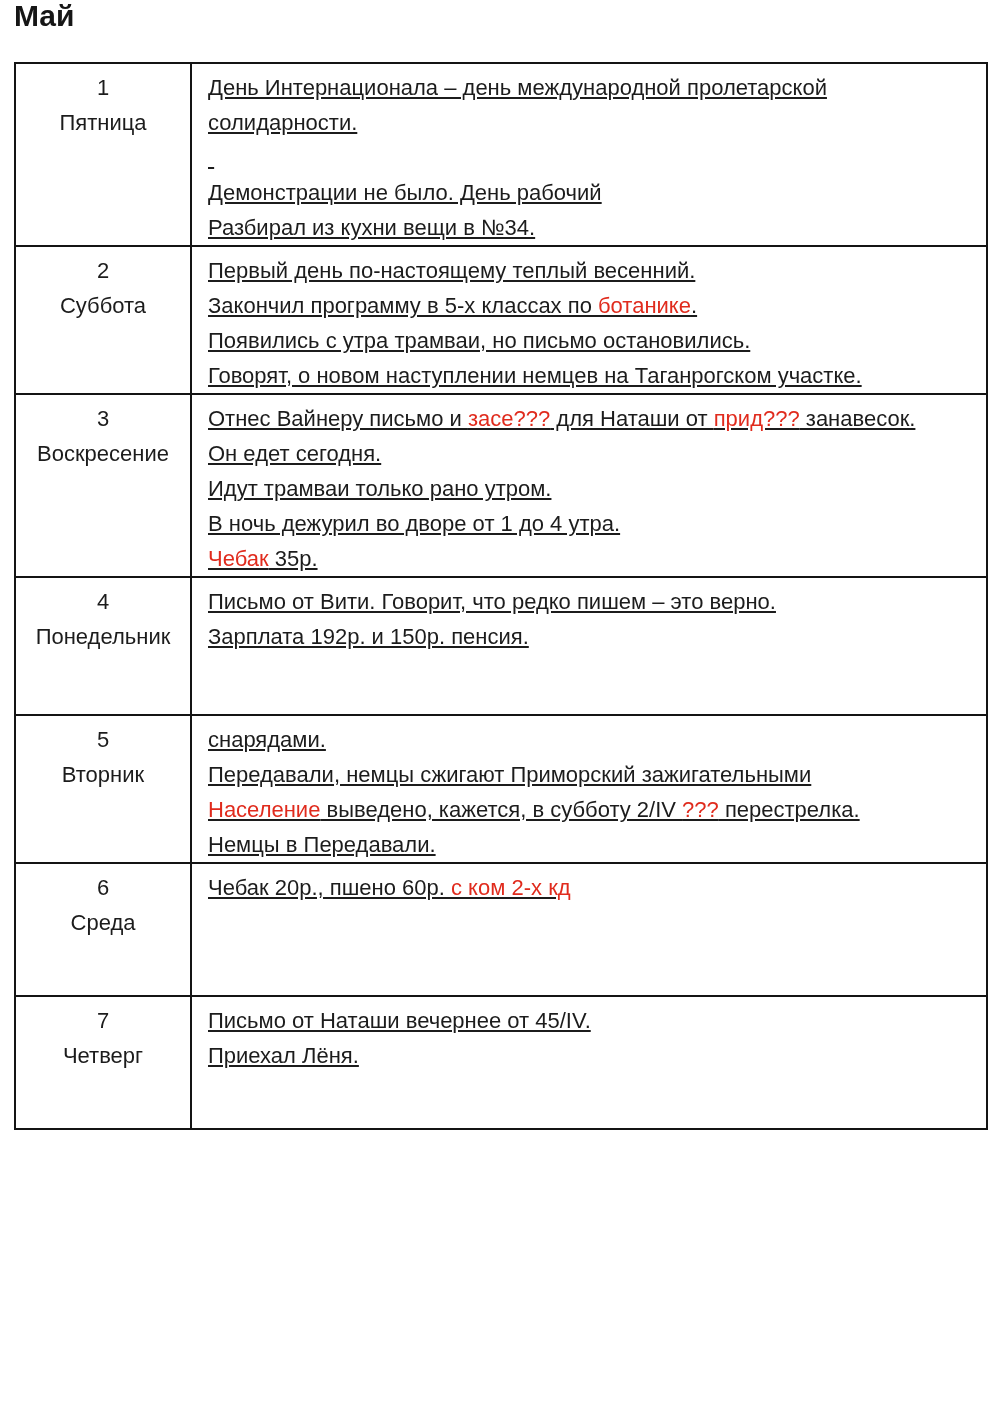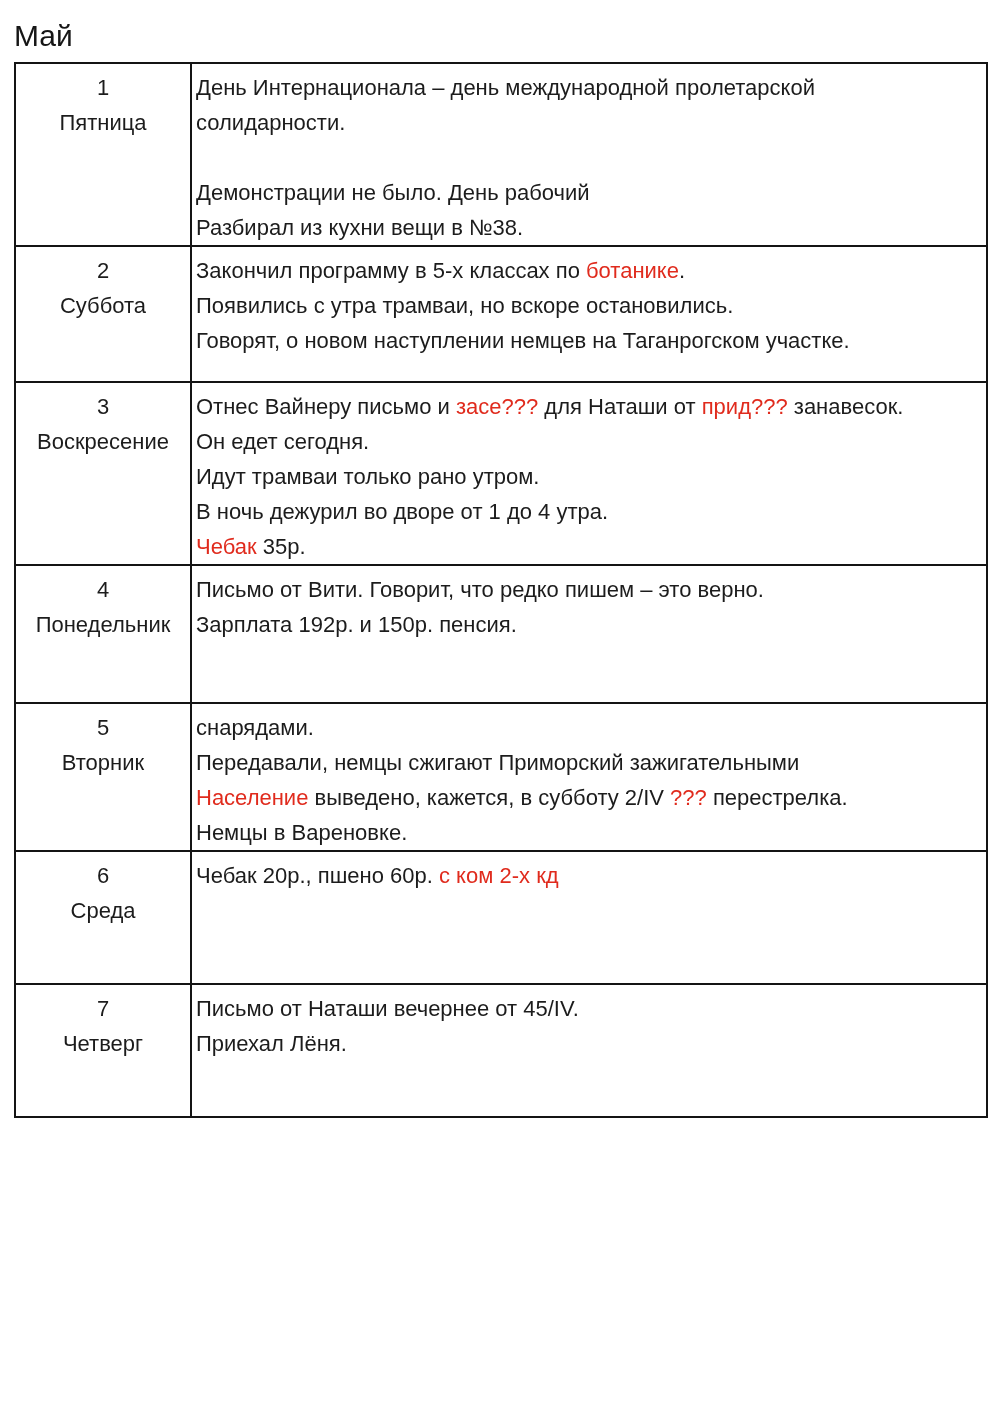"Май" .page-title { font-weight: normal -> bold; margin: 20px 0 0 14px -> 0 0 0 14px }
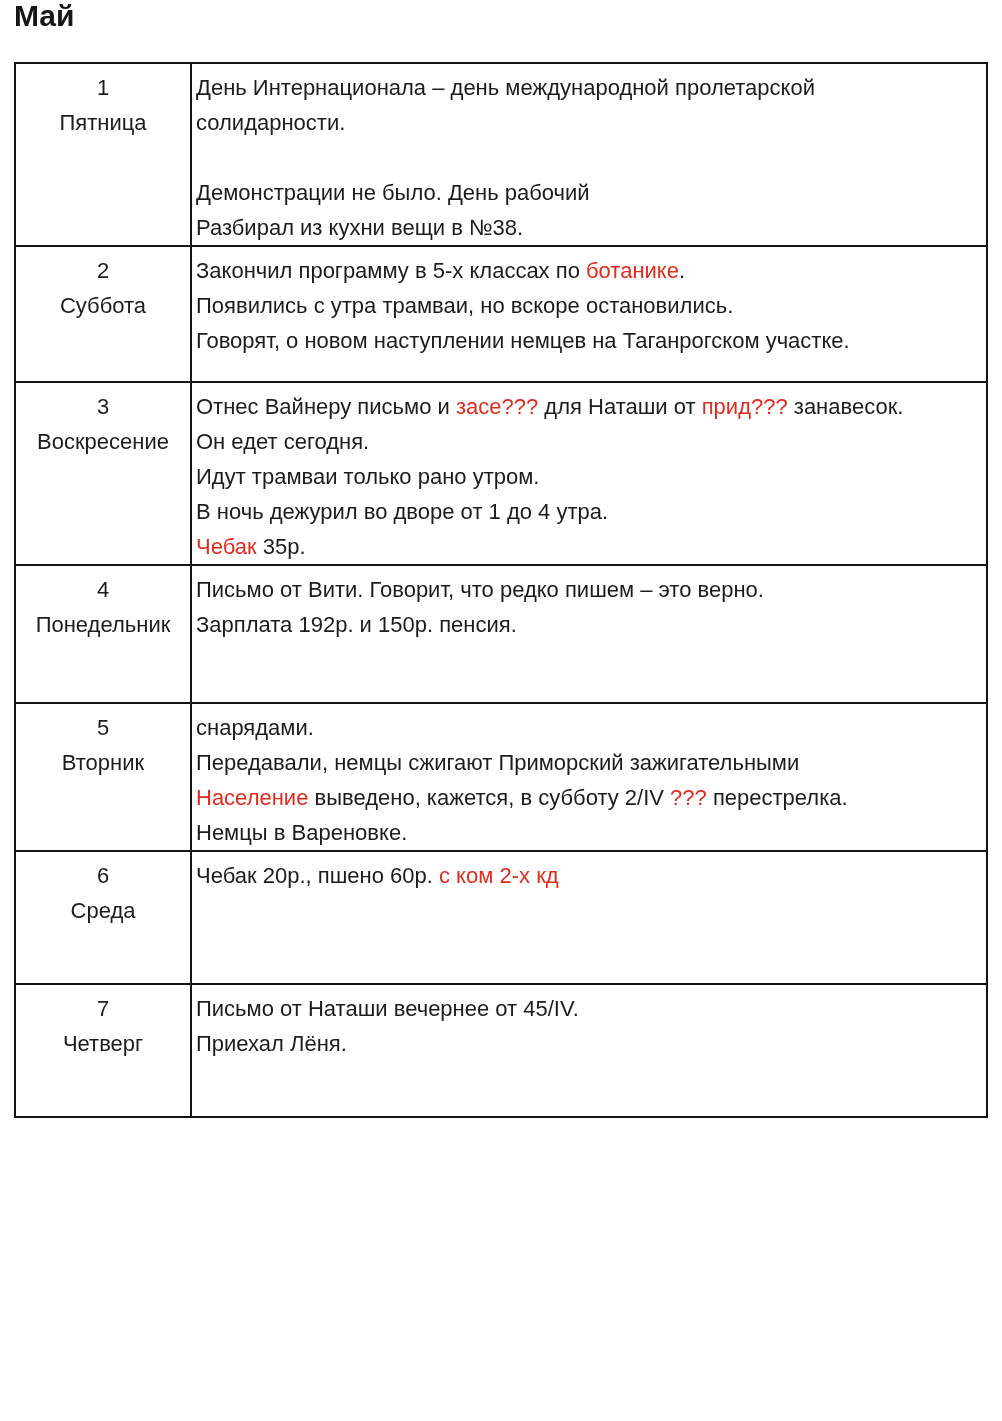"День Интернационала – день международной" .entry-cell { padding: 6px 10px 0 4px -> 6px 10px 0 16px; text-decoration: none -> underline }
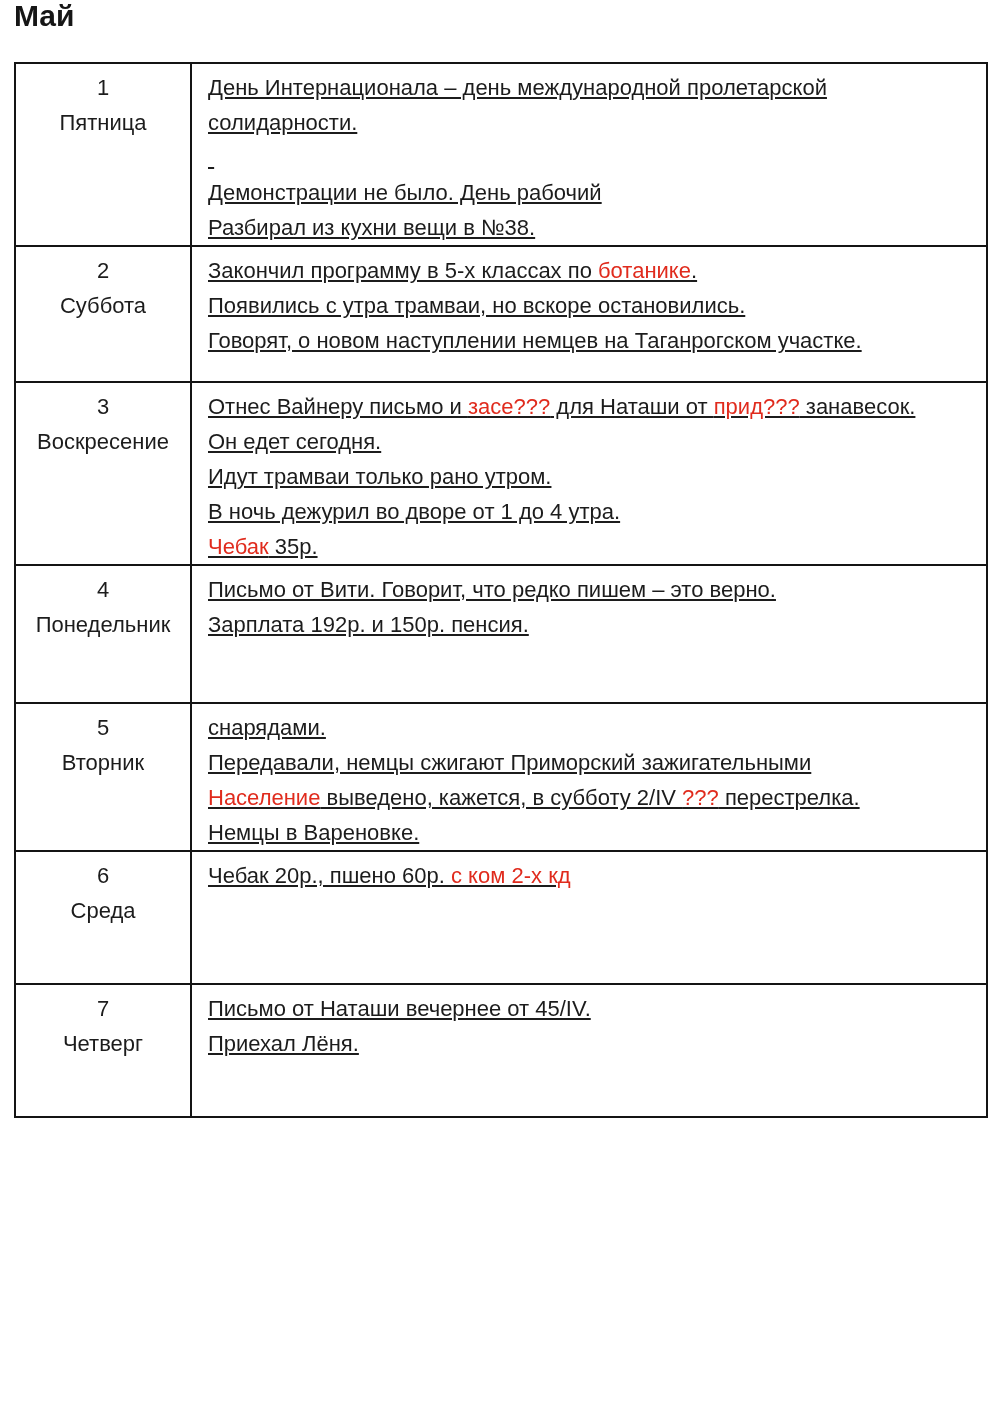"Разбирал из кухни вещи в" span { text: 38 -> 34 }
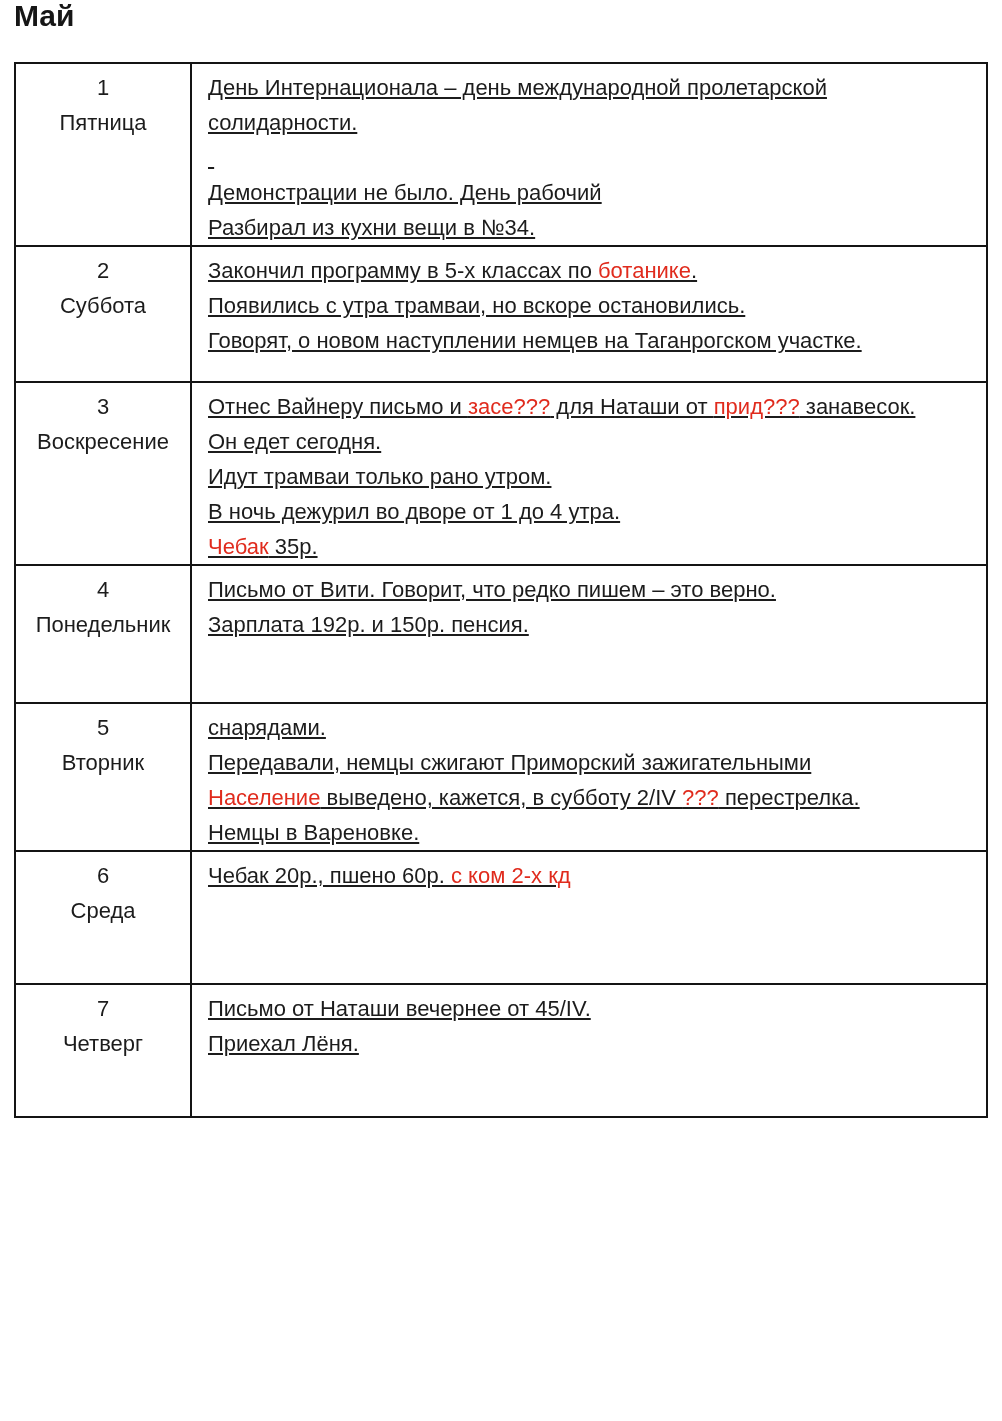"Первый день по-настоящему теплый" div.entry-line { html: none -> <div><span>Первый день по-настоящему теплый весенний.</span></div> }
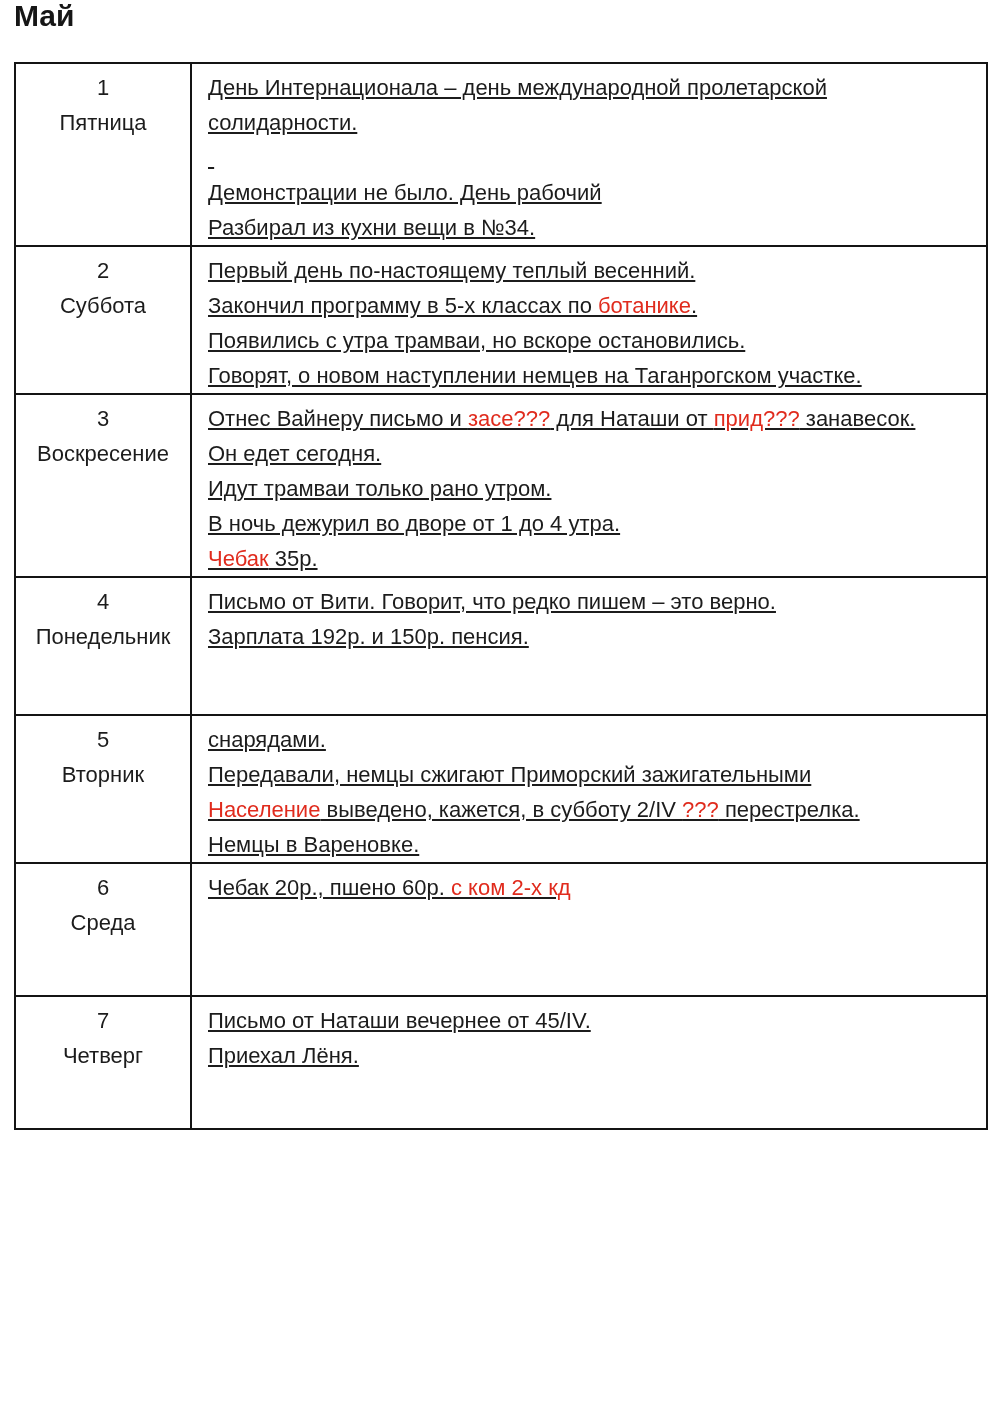"Появились с утра трамваи, но" span { text: вскоре -> письмо }
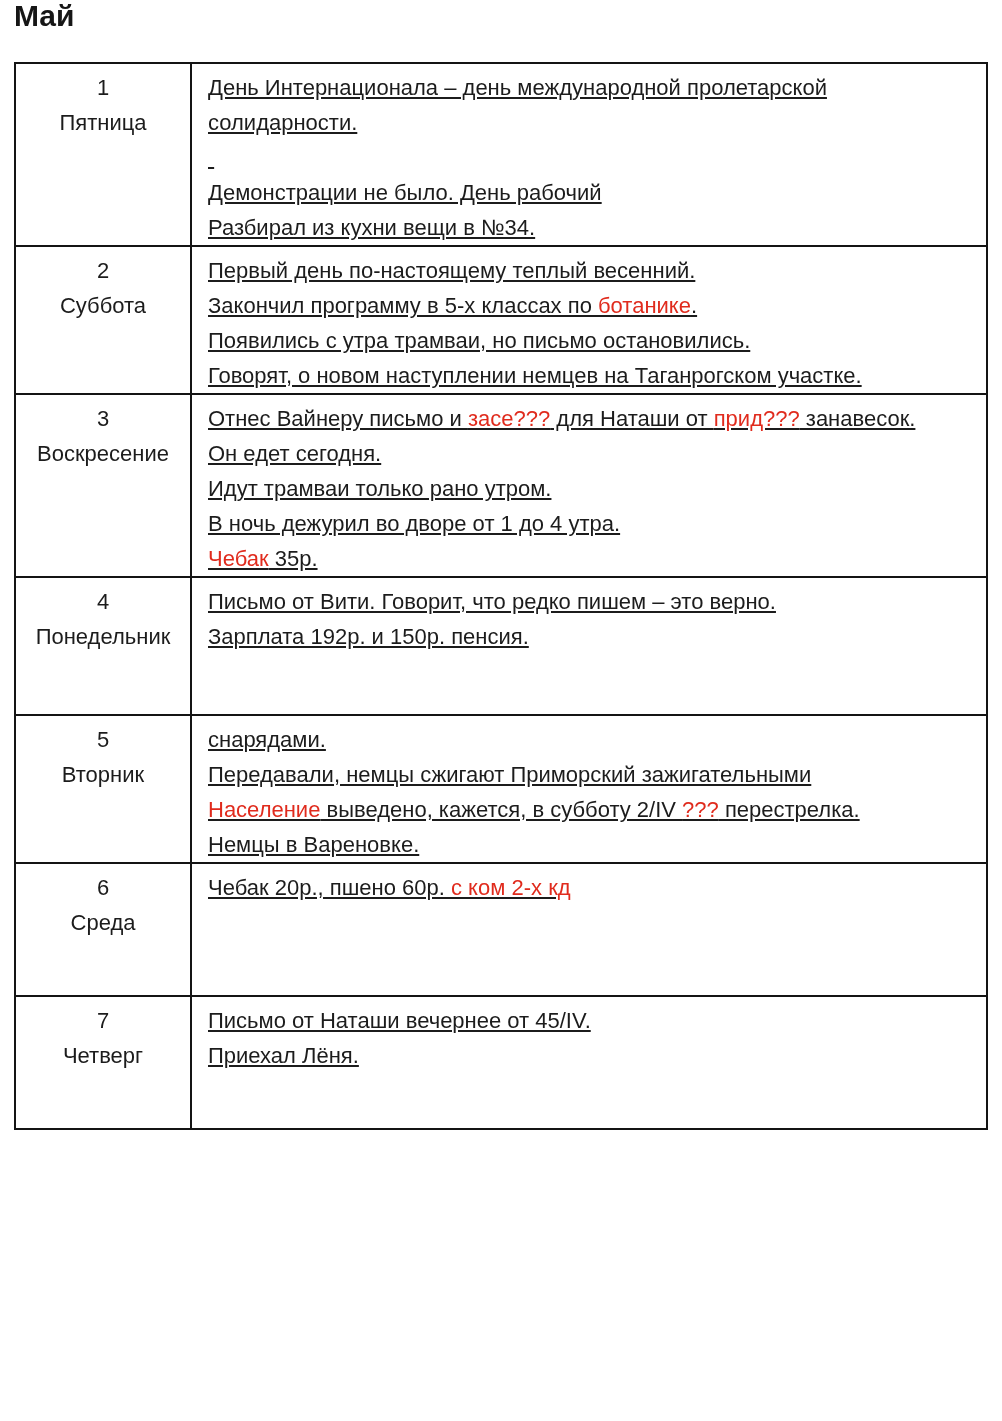"Немцы в Вареновке." span { text: Вареновке -> Передавали }
